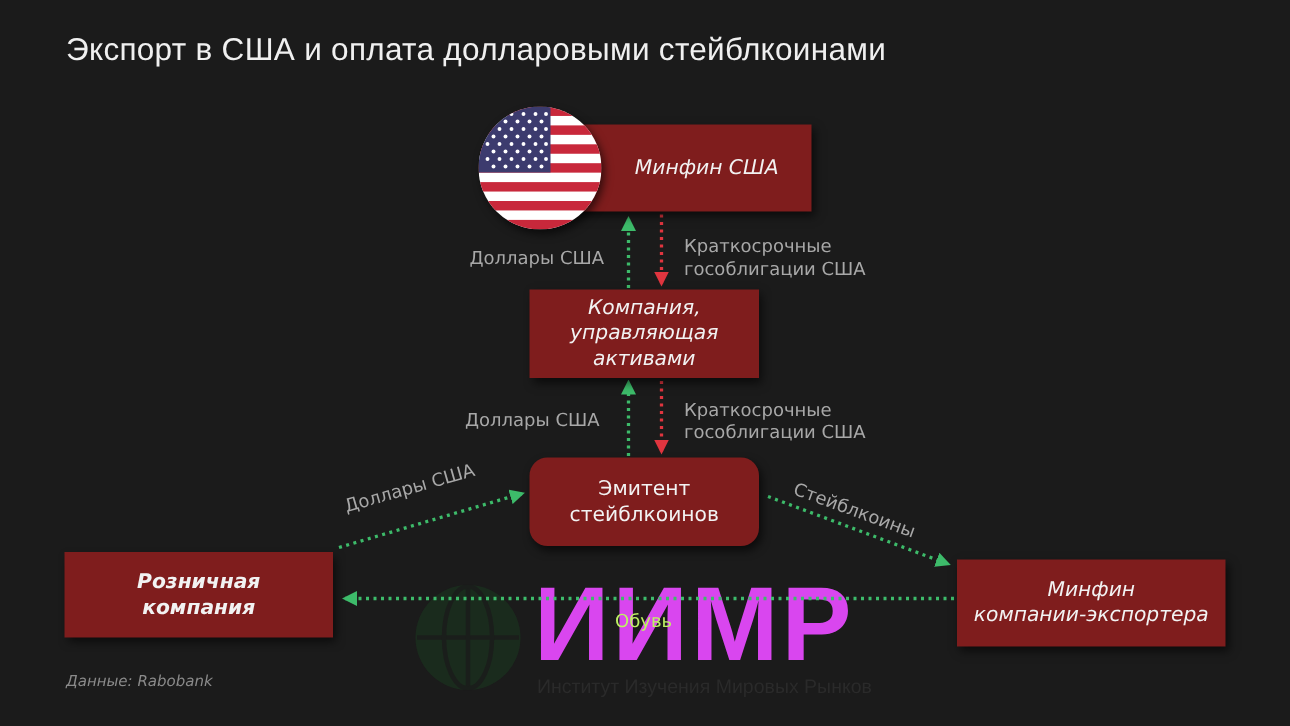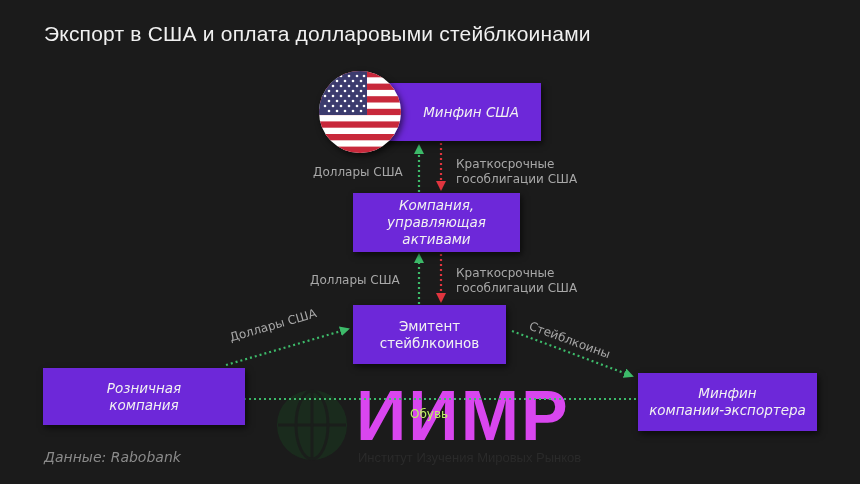"Минфин США" .box { background: #6d28d9 -> #7f1d1d }
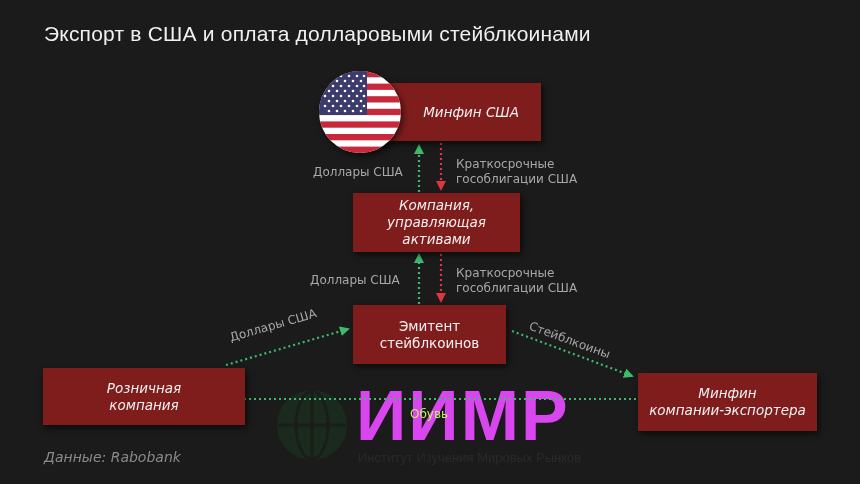"Компания," div.box { width: 167px -> 153px }
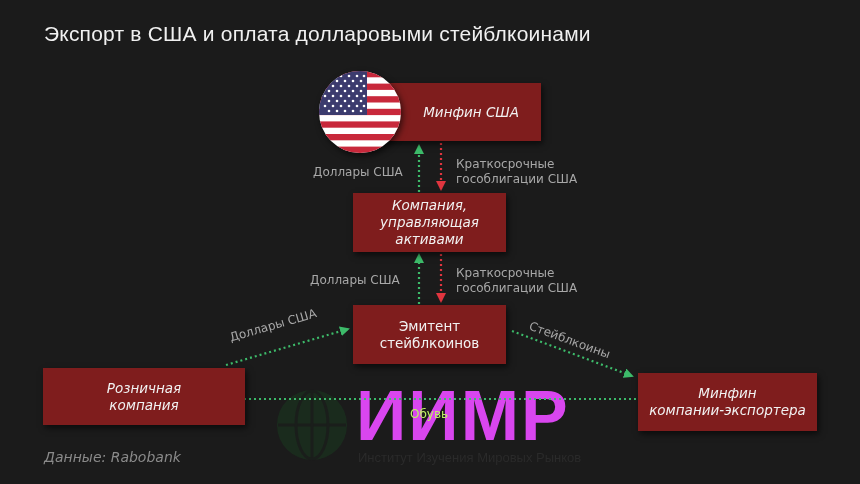"Эмитент" .box.upright { border-radius: none -> 12px }
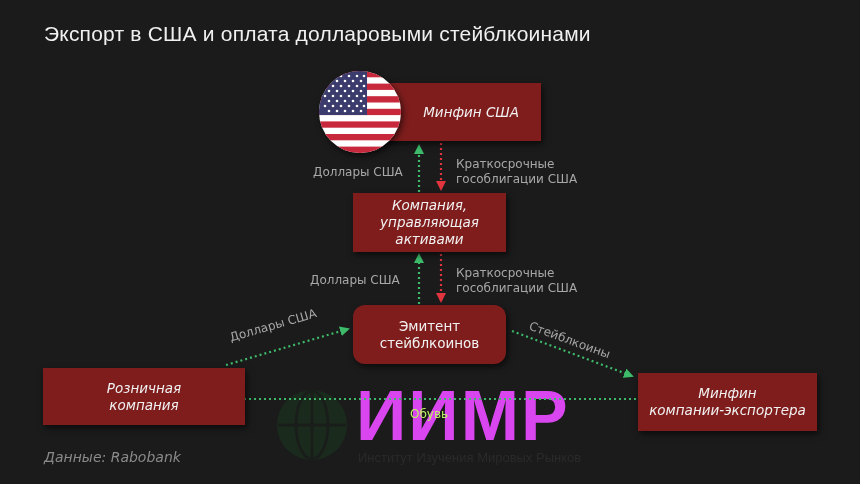"Розничная" div.box { font-weight: none -> bold; width: 202px -> 179px }
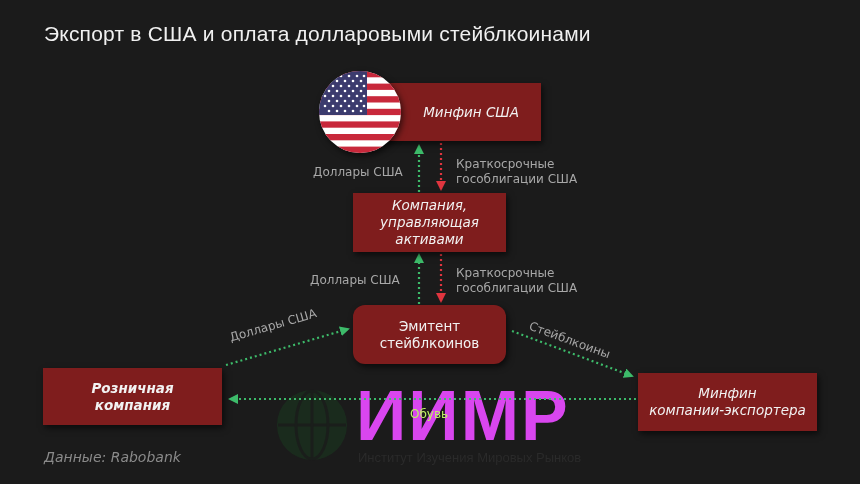"Данные: Rabobank" .source { font-size: 14px -> 10px }
